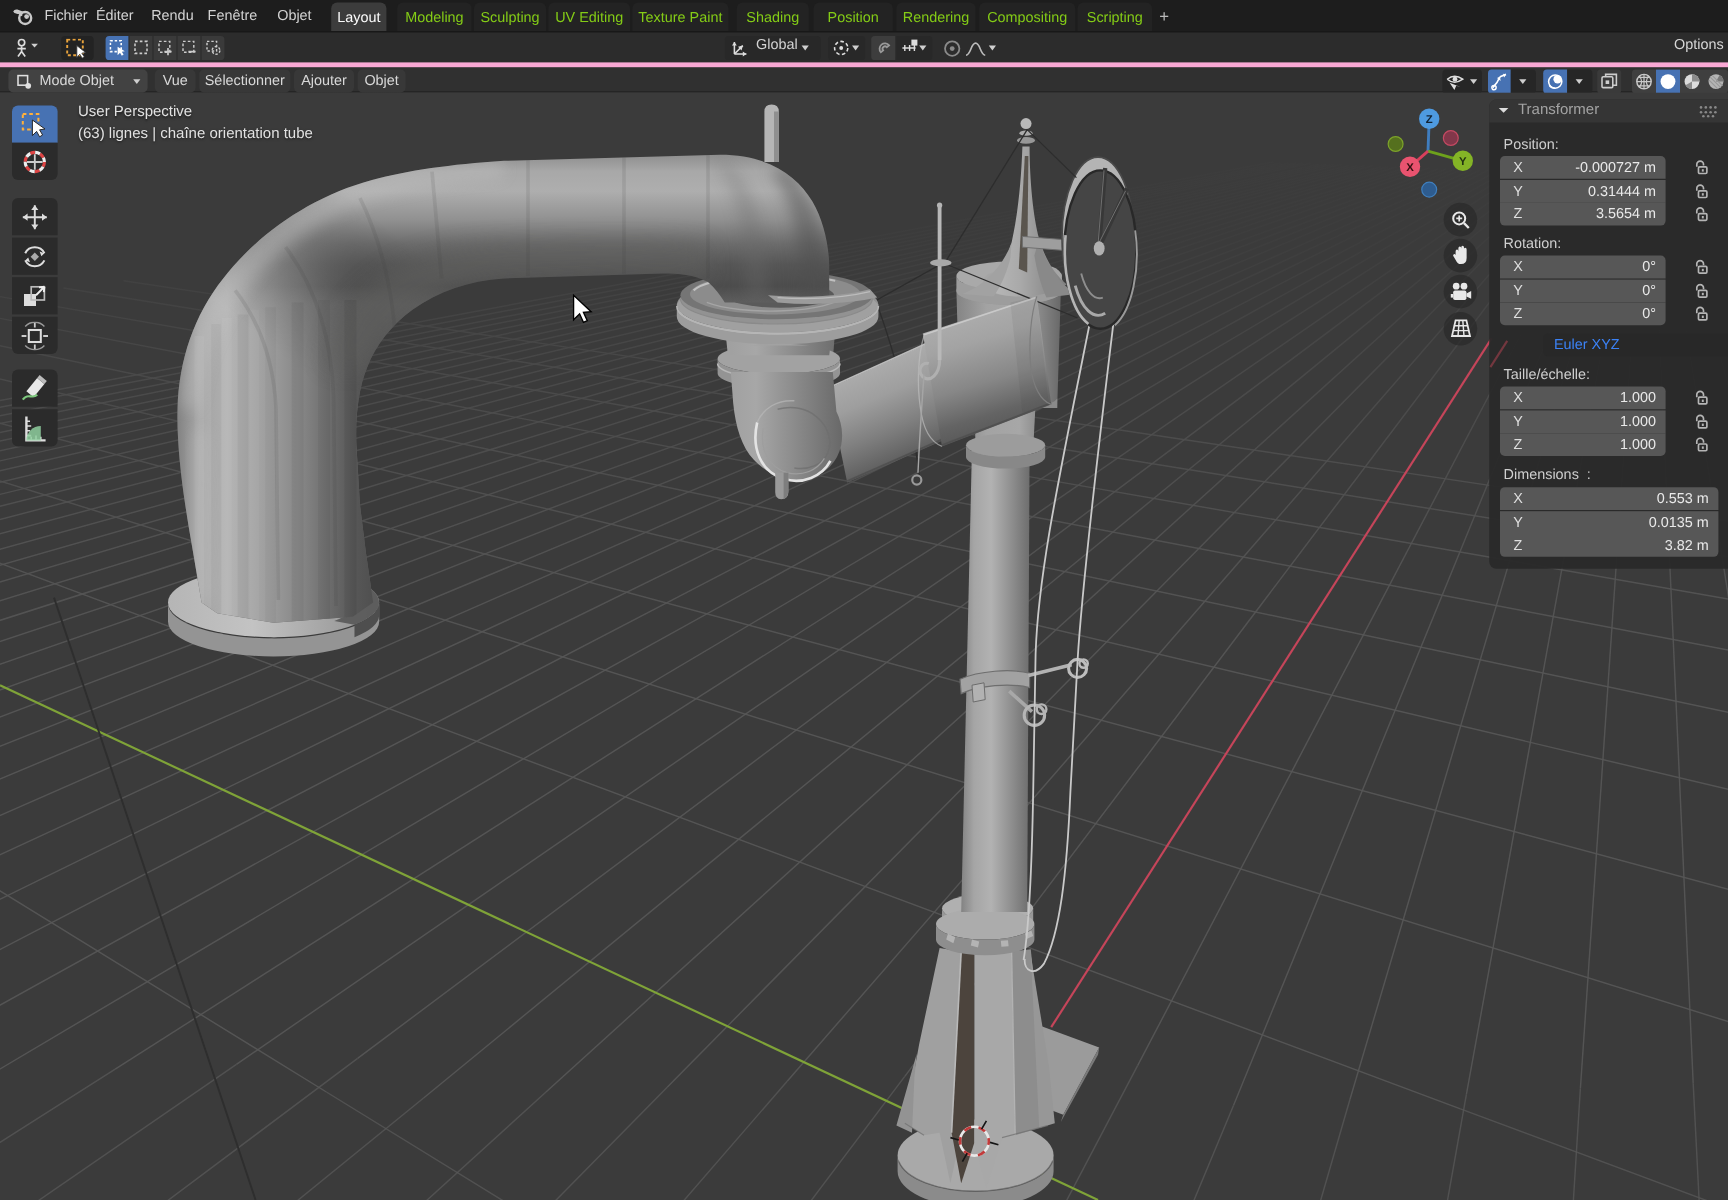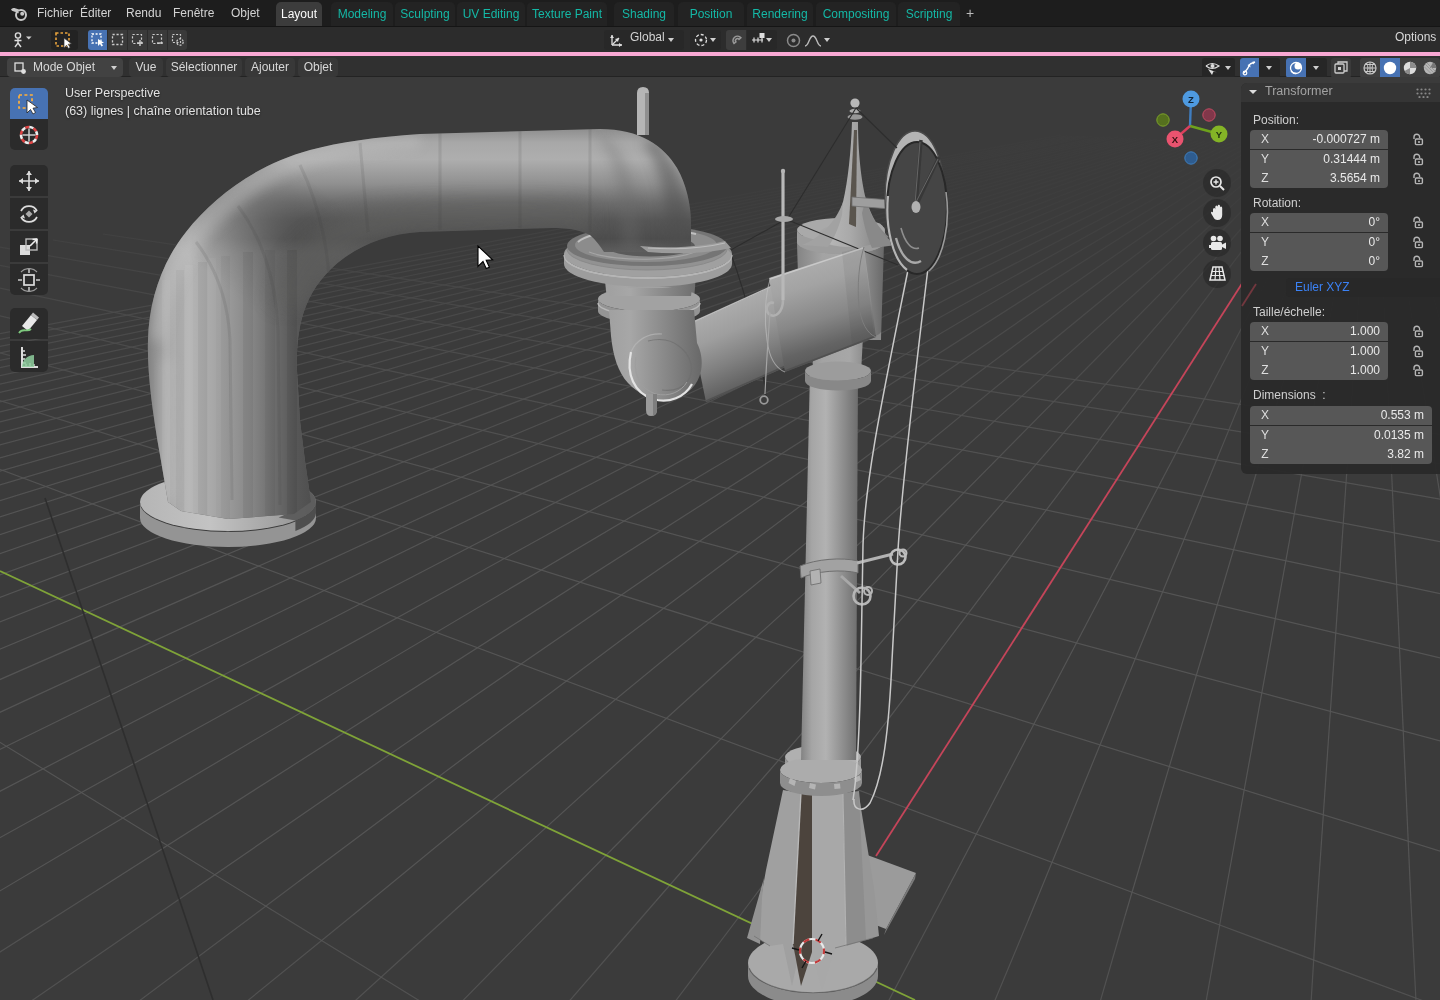"Modeling" .tab { color: #14b8a6 -> #84cc16 }
